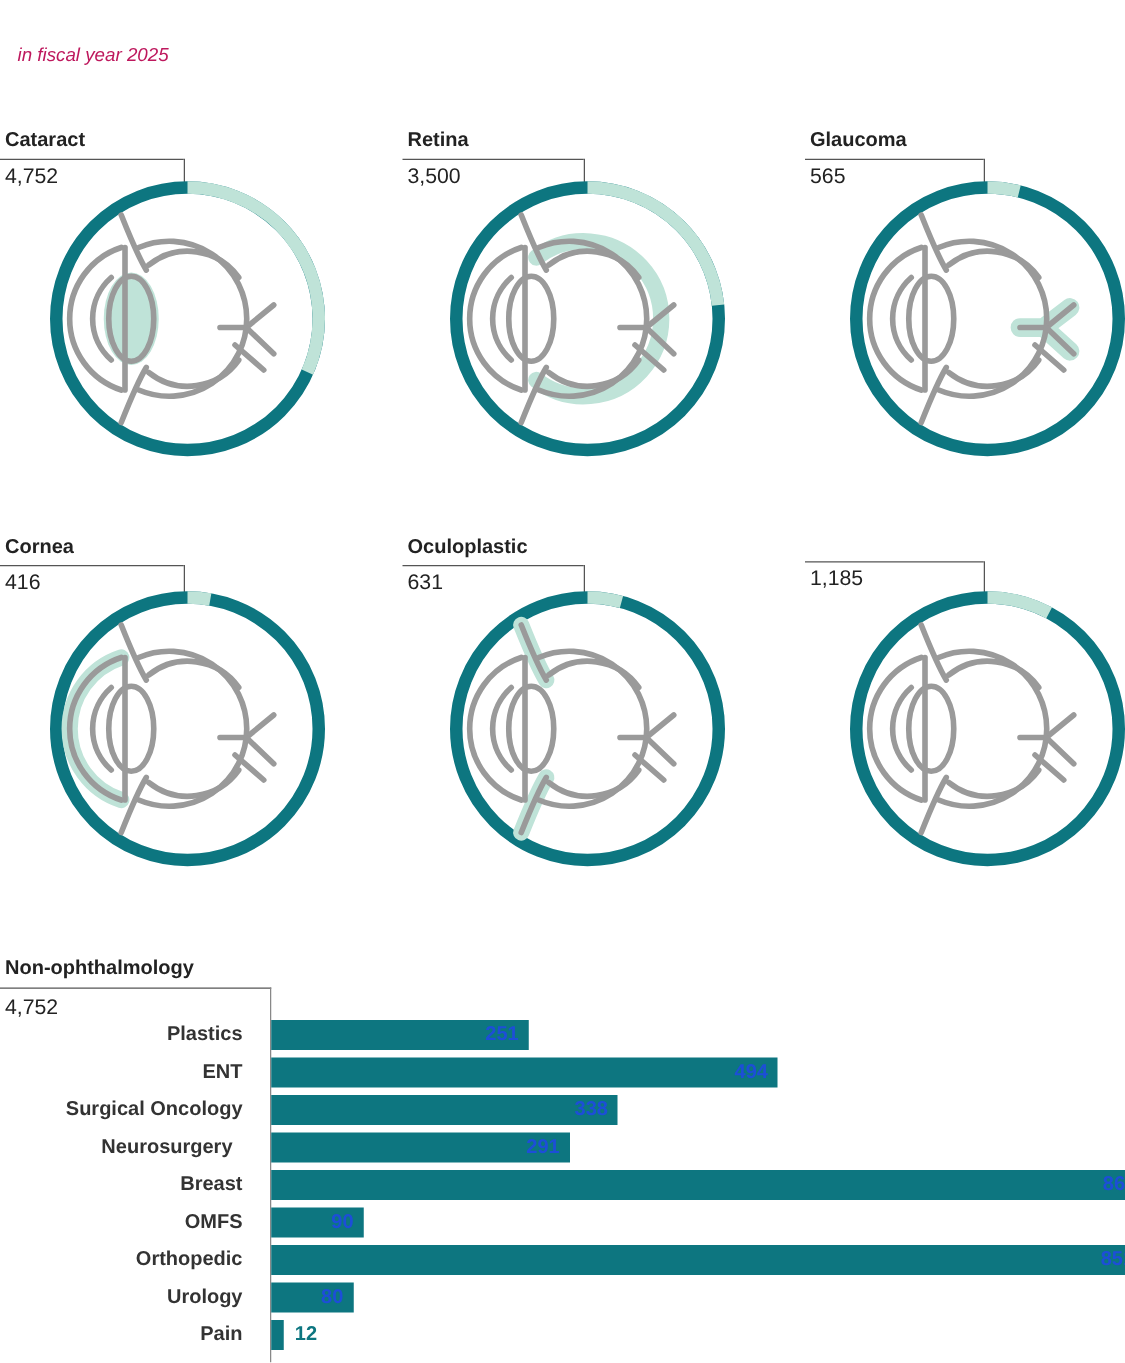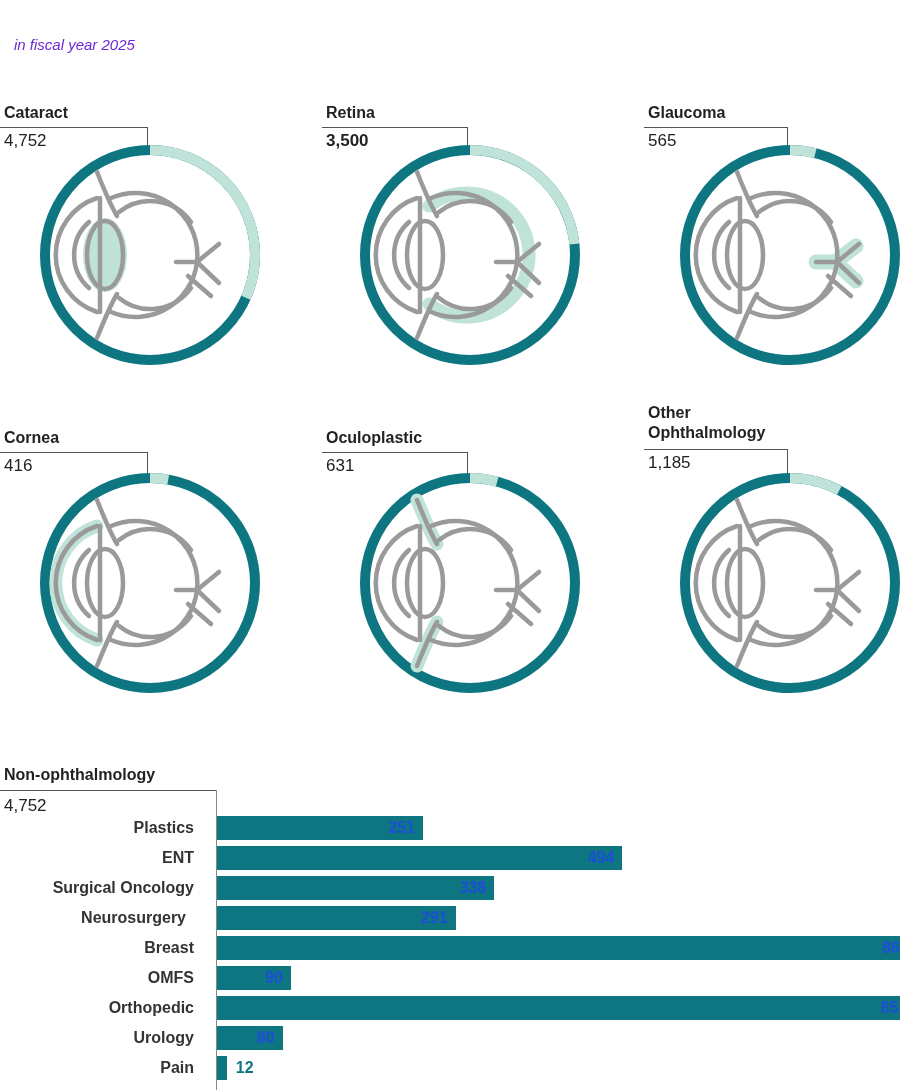"in fiscal year 2025" .subtitle { color: #6d28d9 -> #be185d }
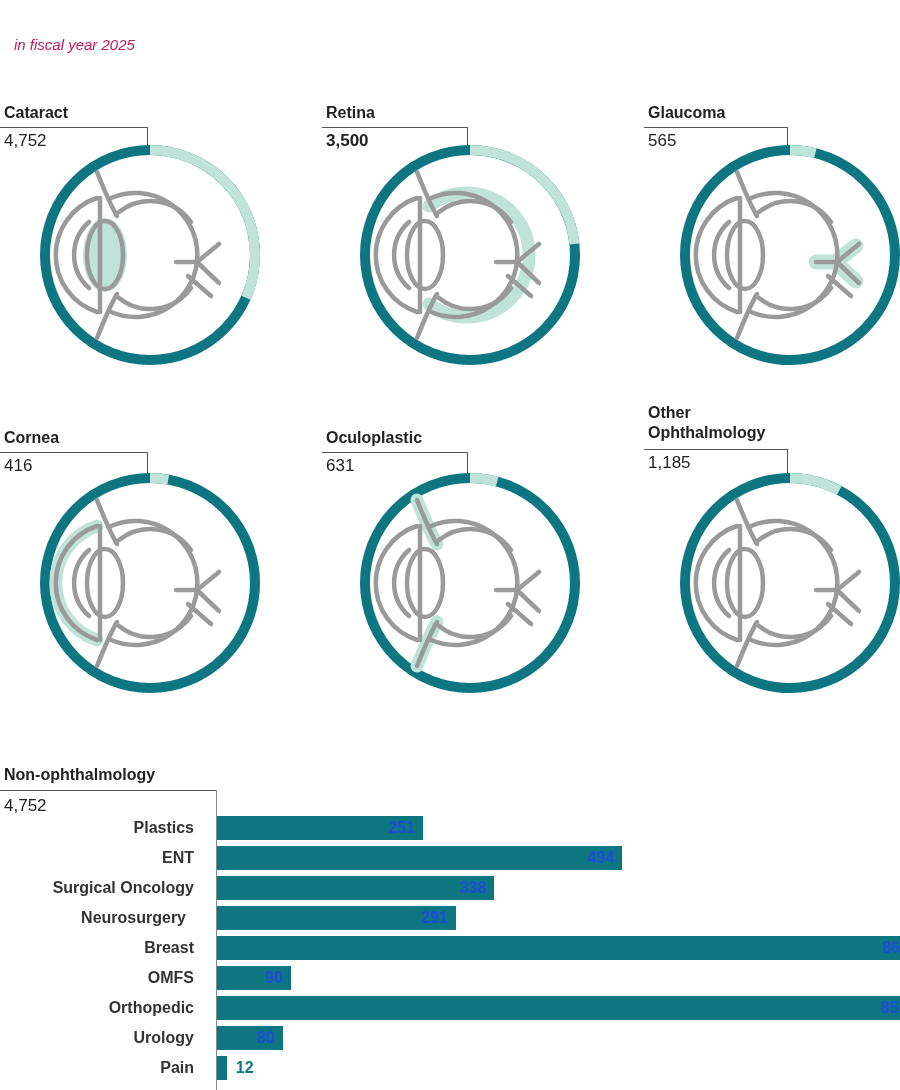"3,500" div.eye-value { font-weight: bold -> none }
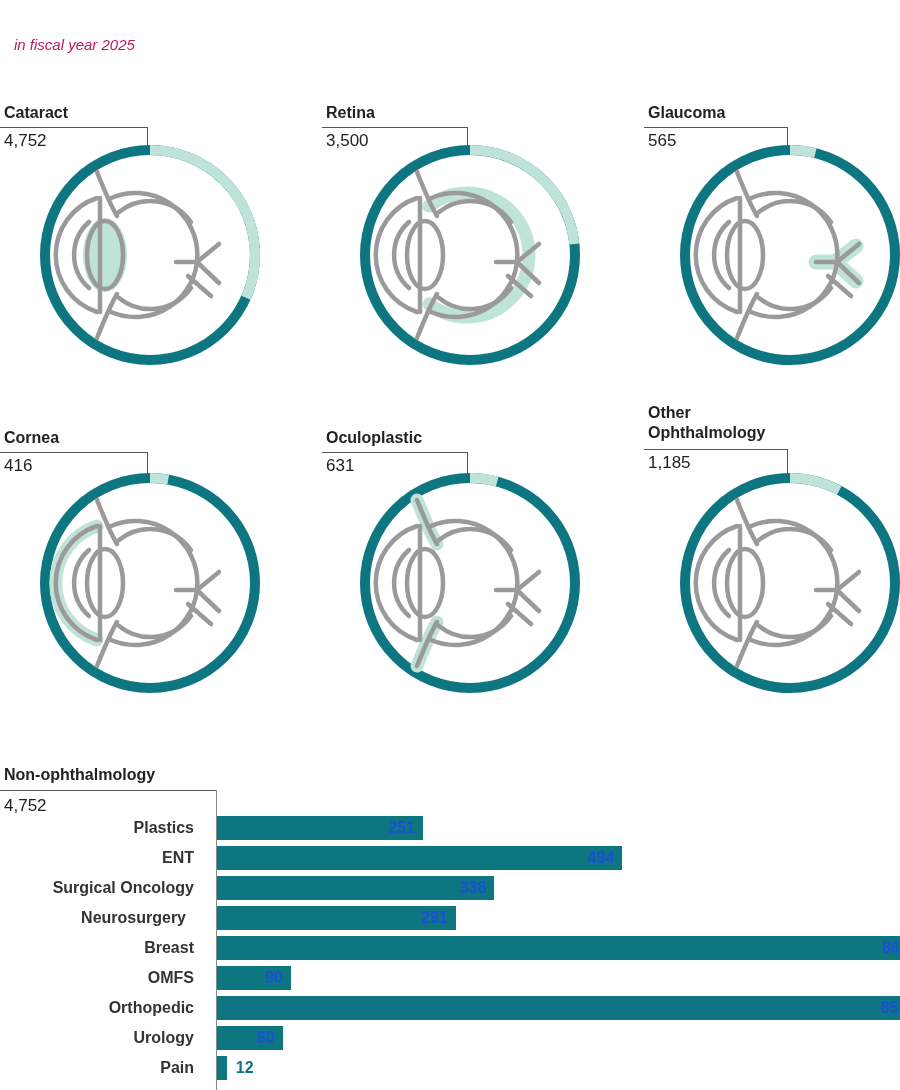"Other" div.eye-label { html: <div>Other<div>Ophthalmology</div></div> -> none }
